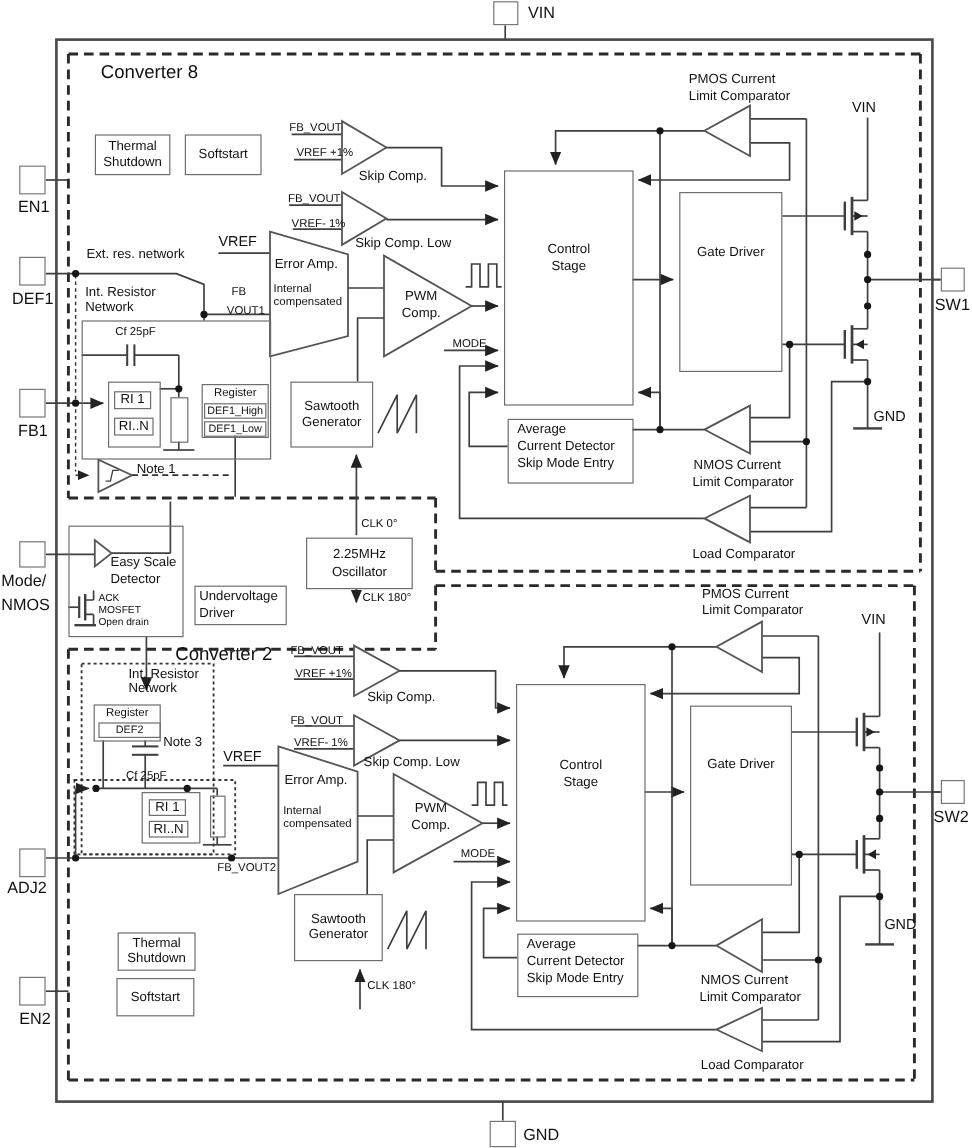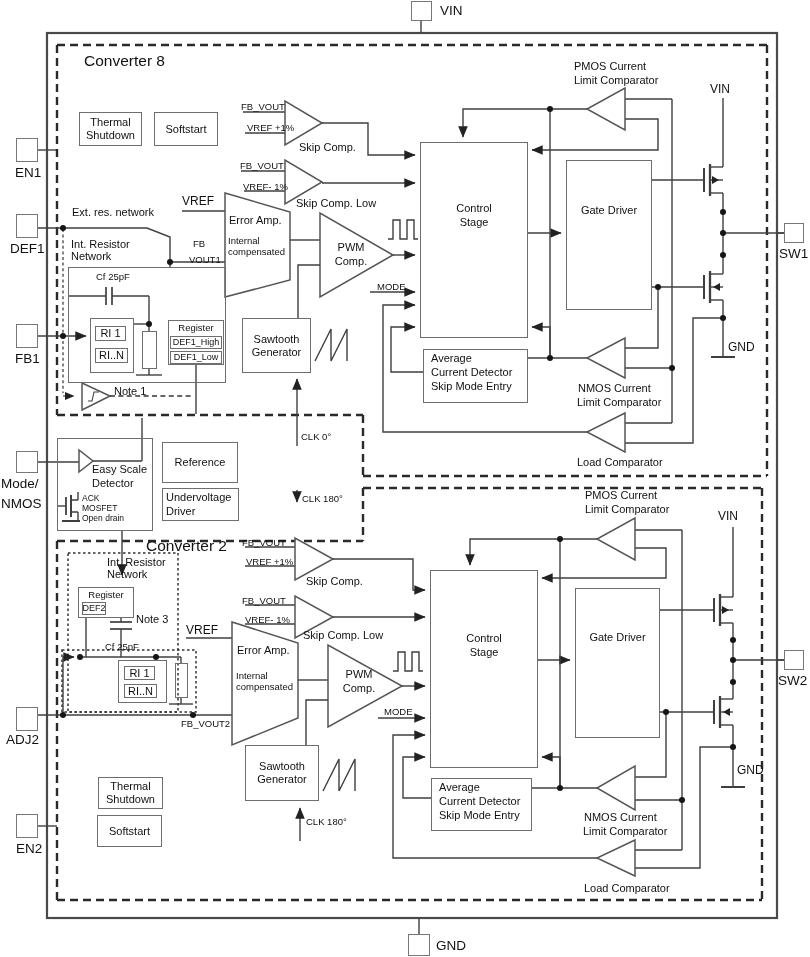"Reference" div.bx { html: <div> <span>Reference</span> </div> -> none }
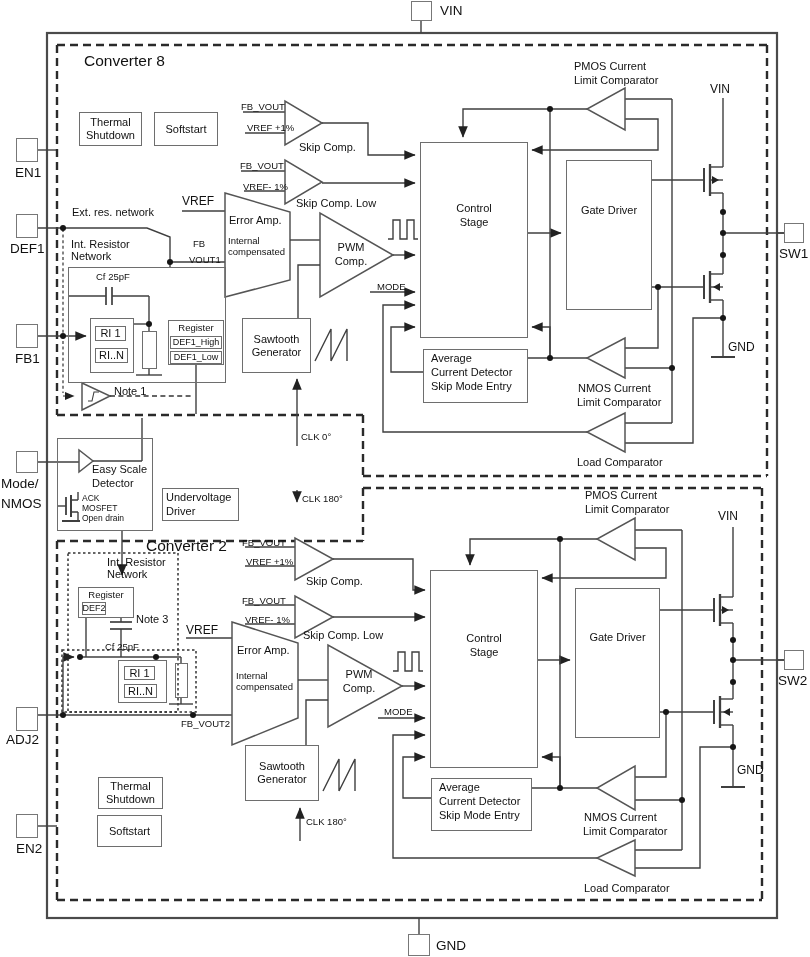"2.25MHz" div.bx { html: none -> <div> <span>2.25MHz</span> <span>Oscillator</span> </div> }
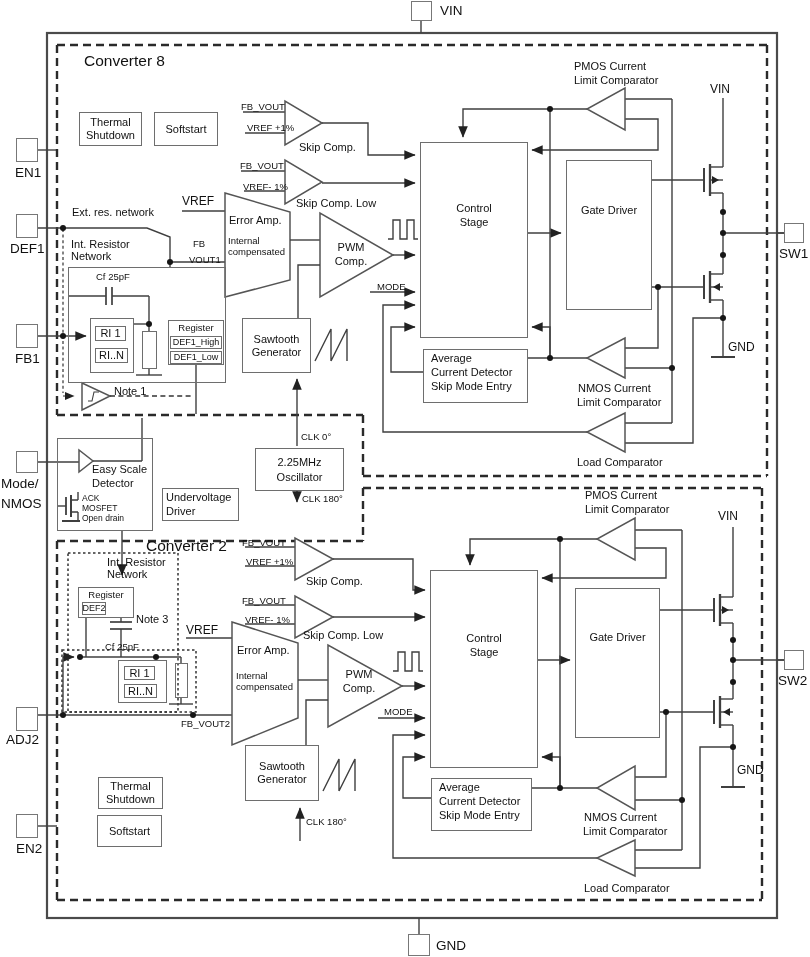"DEF2" div.bx { width: 24px -> 52px }
